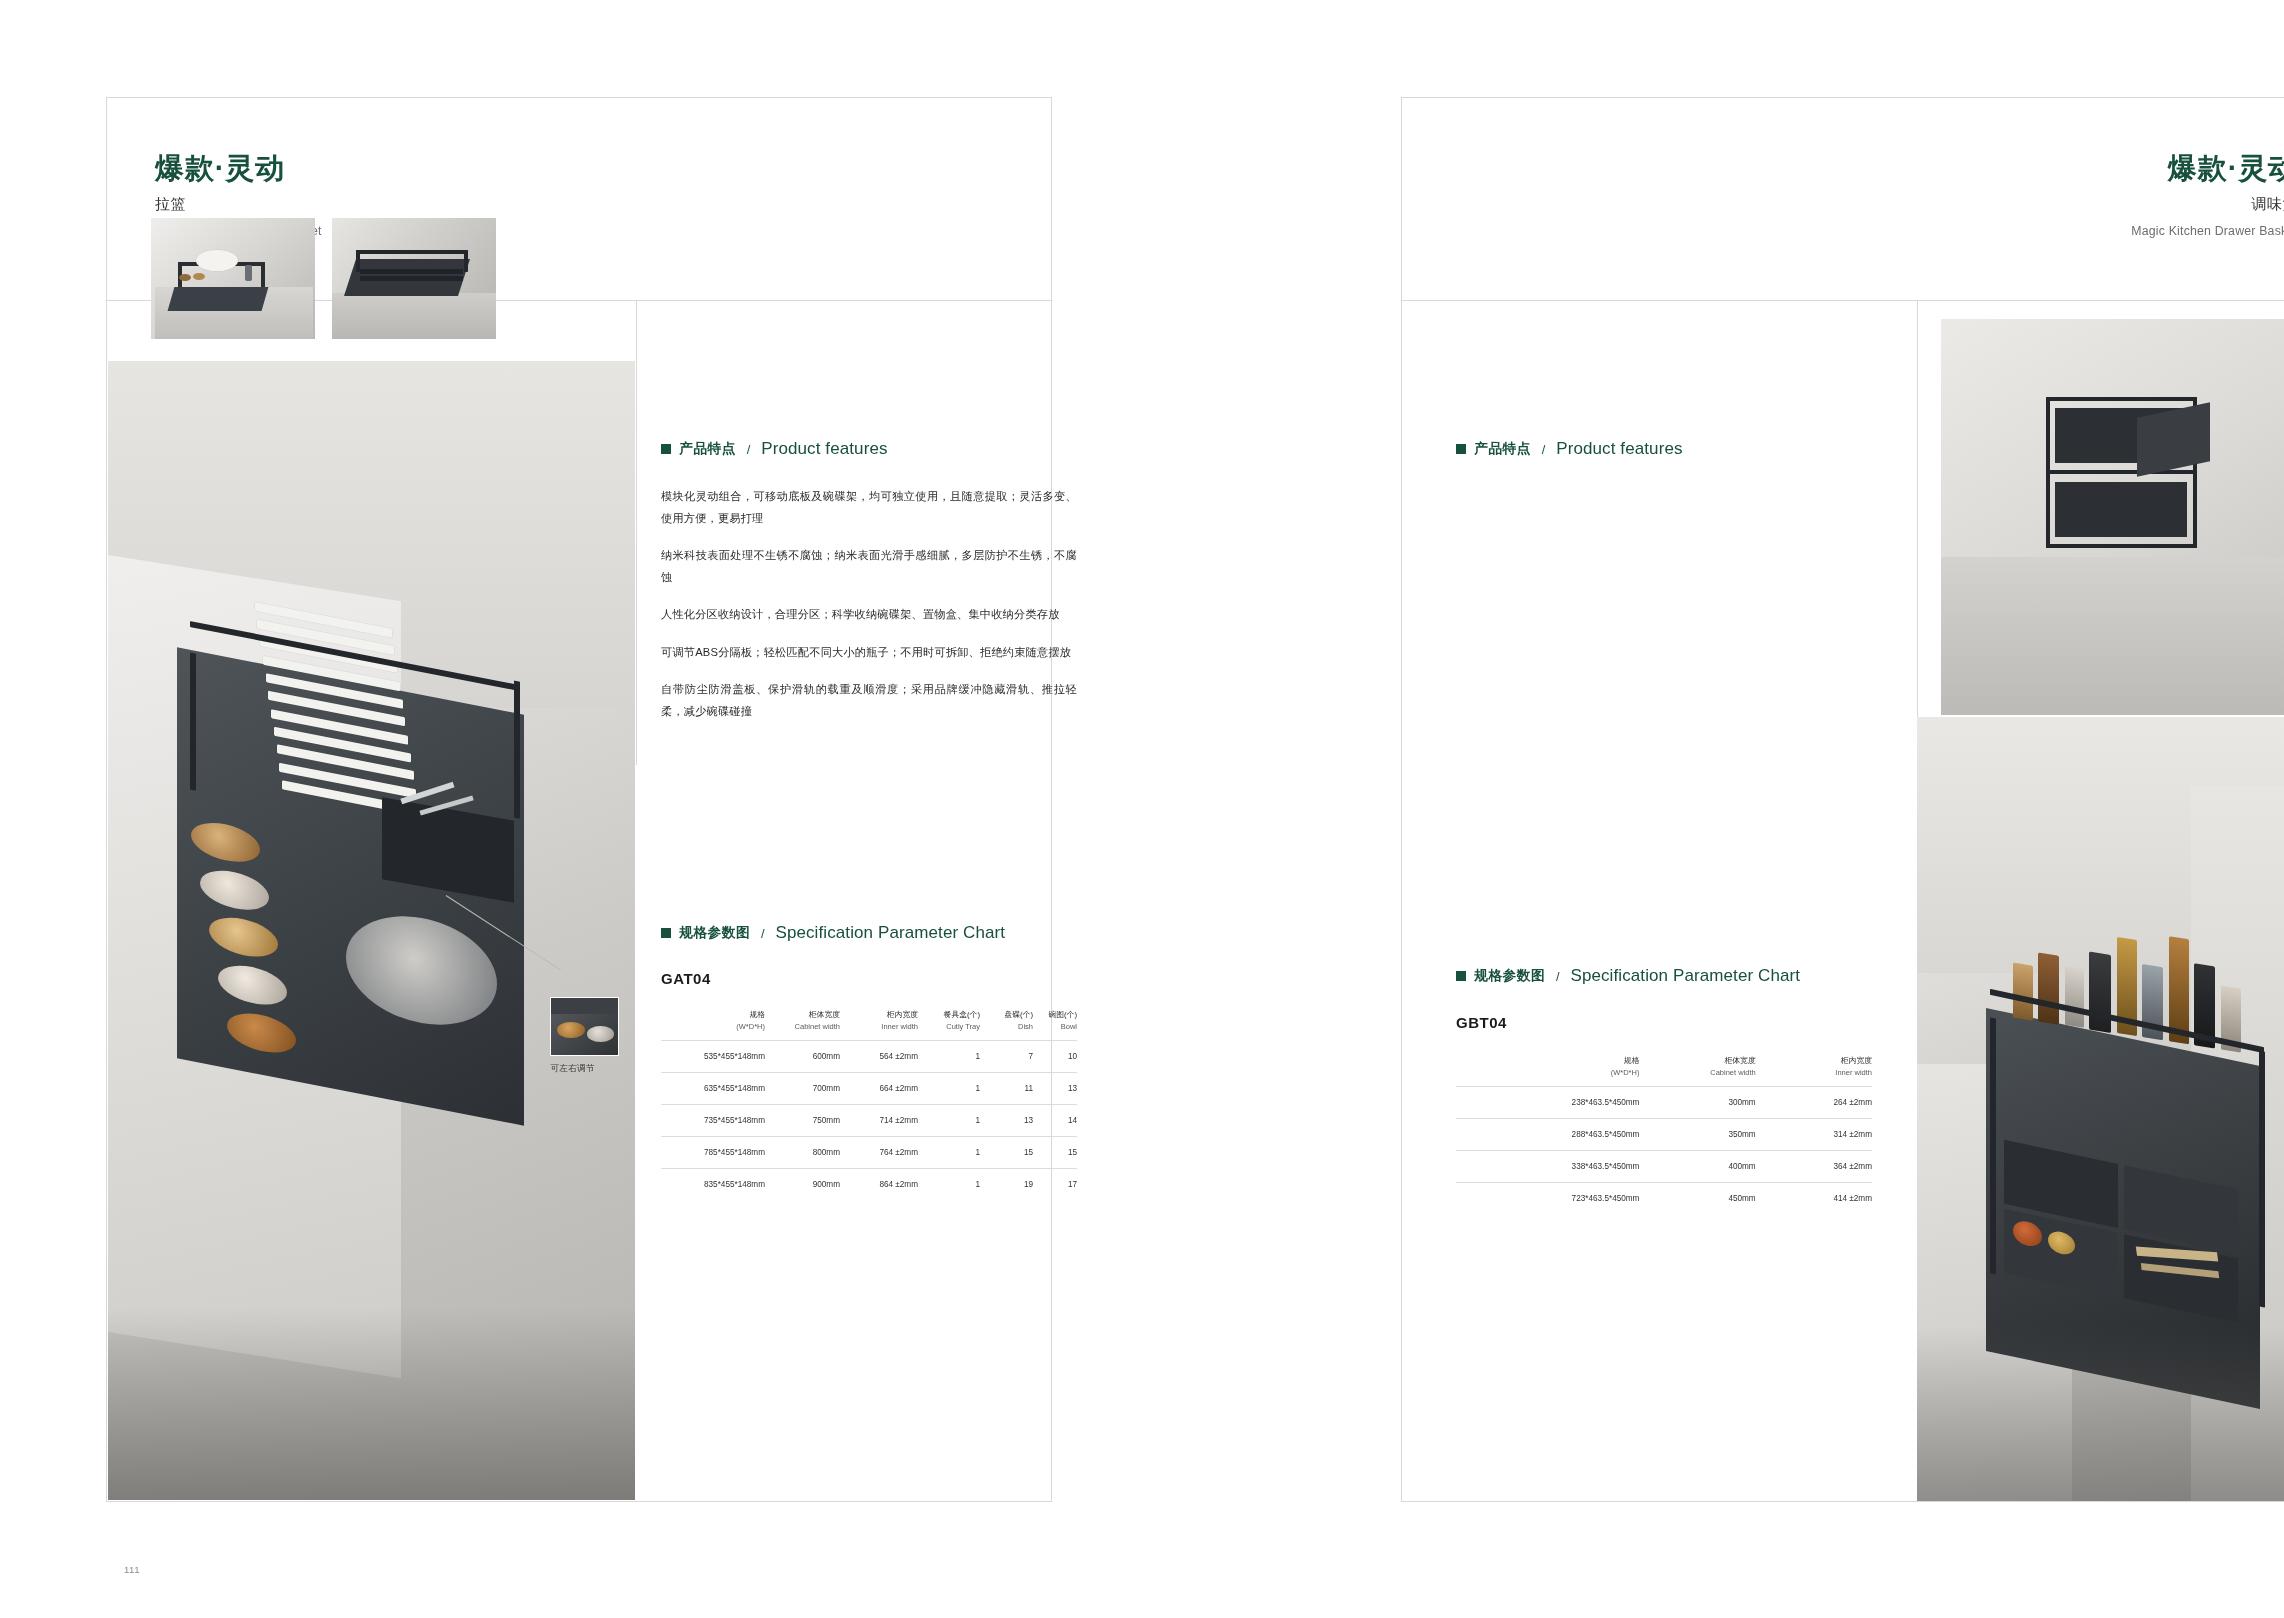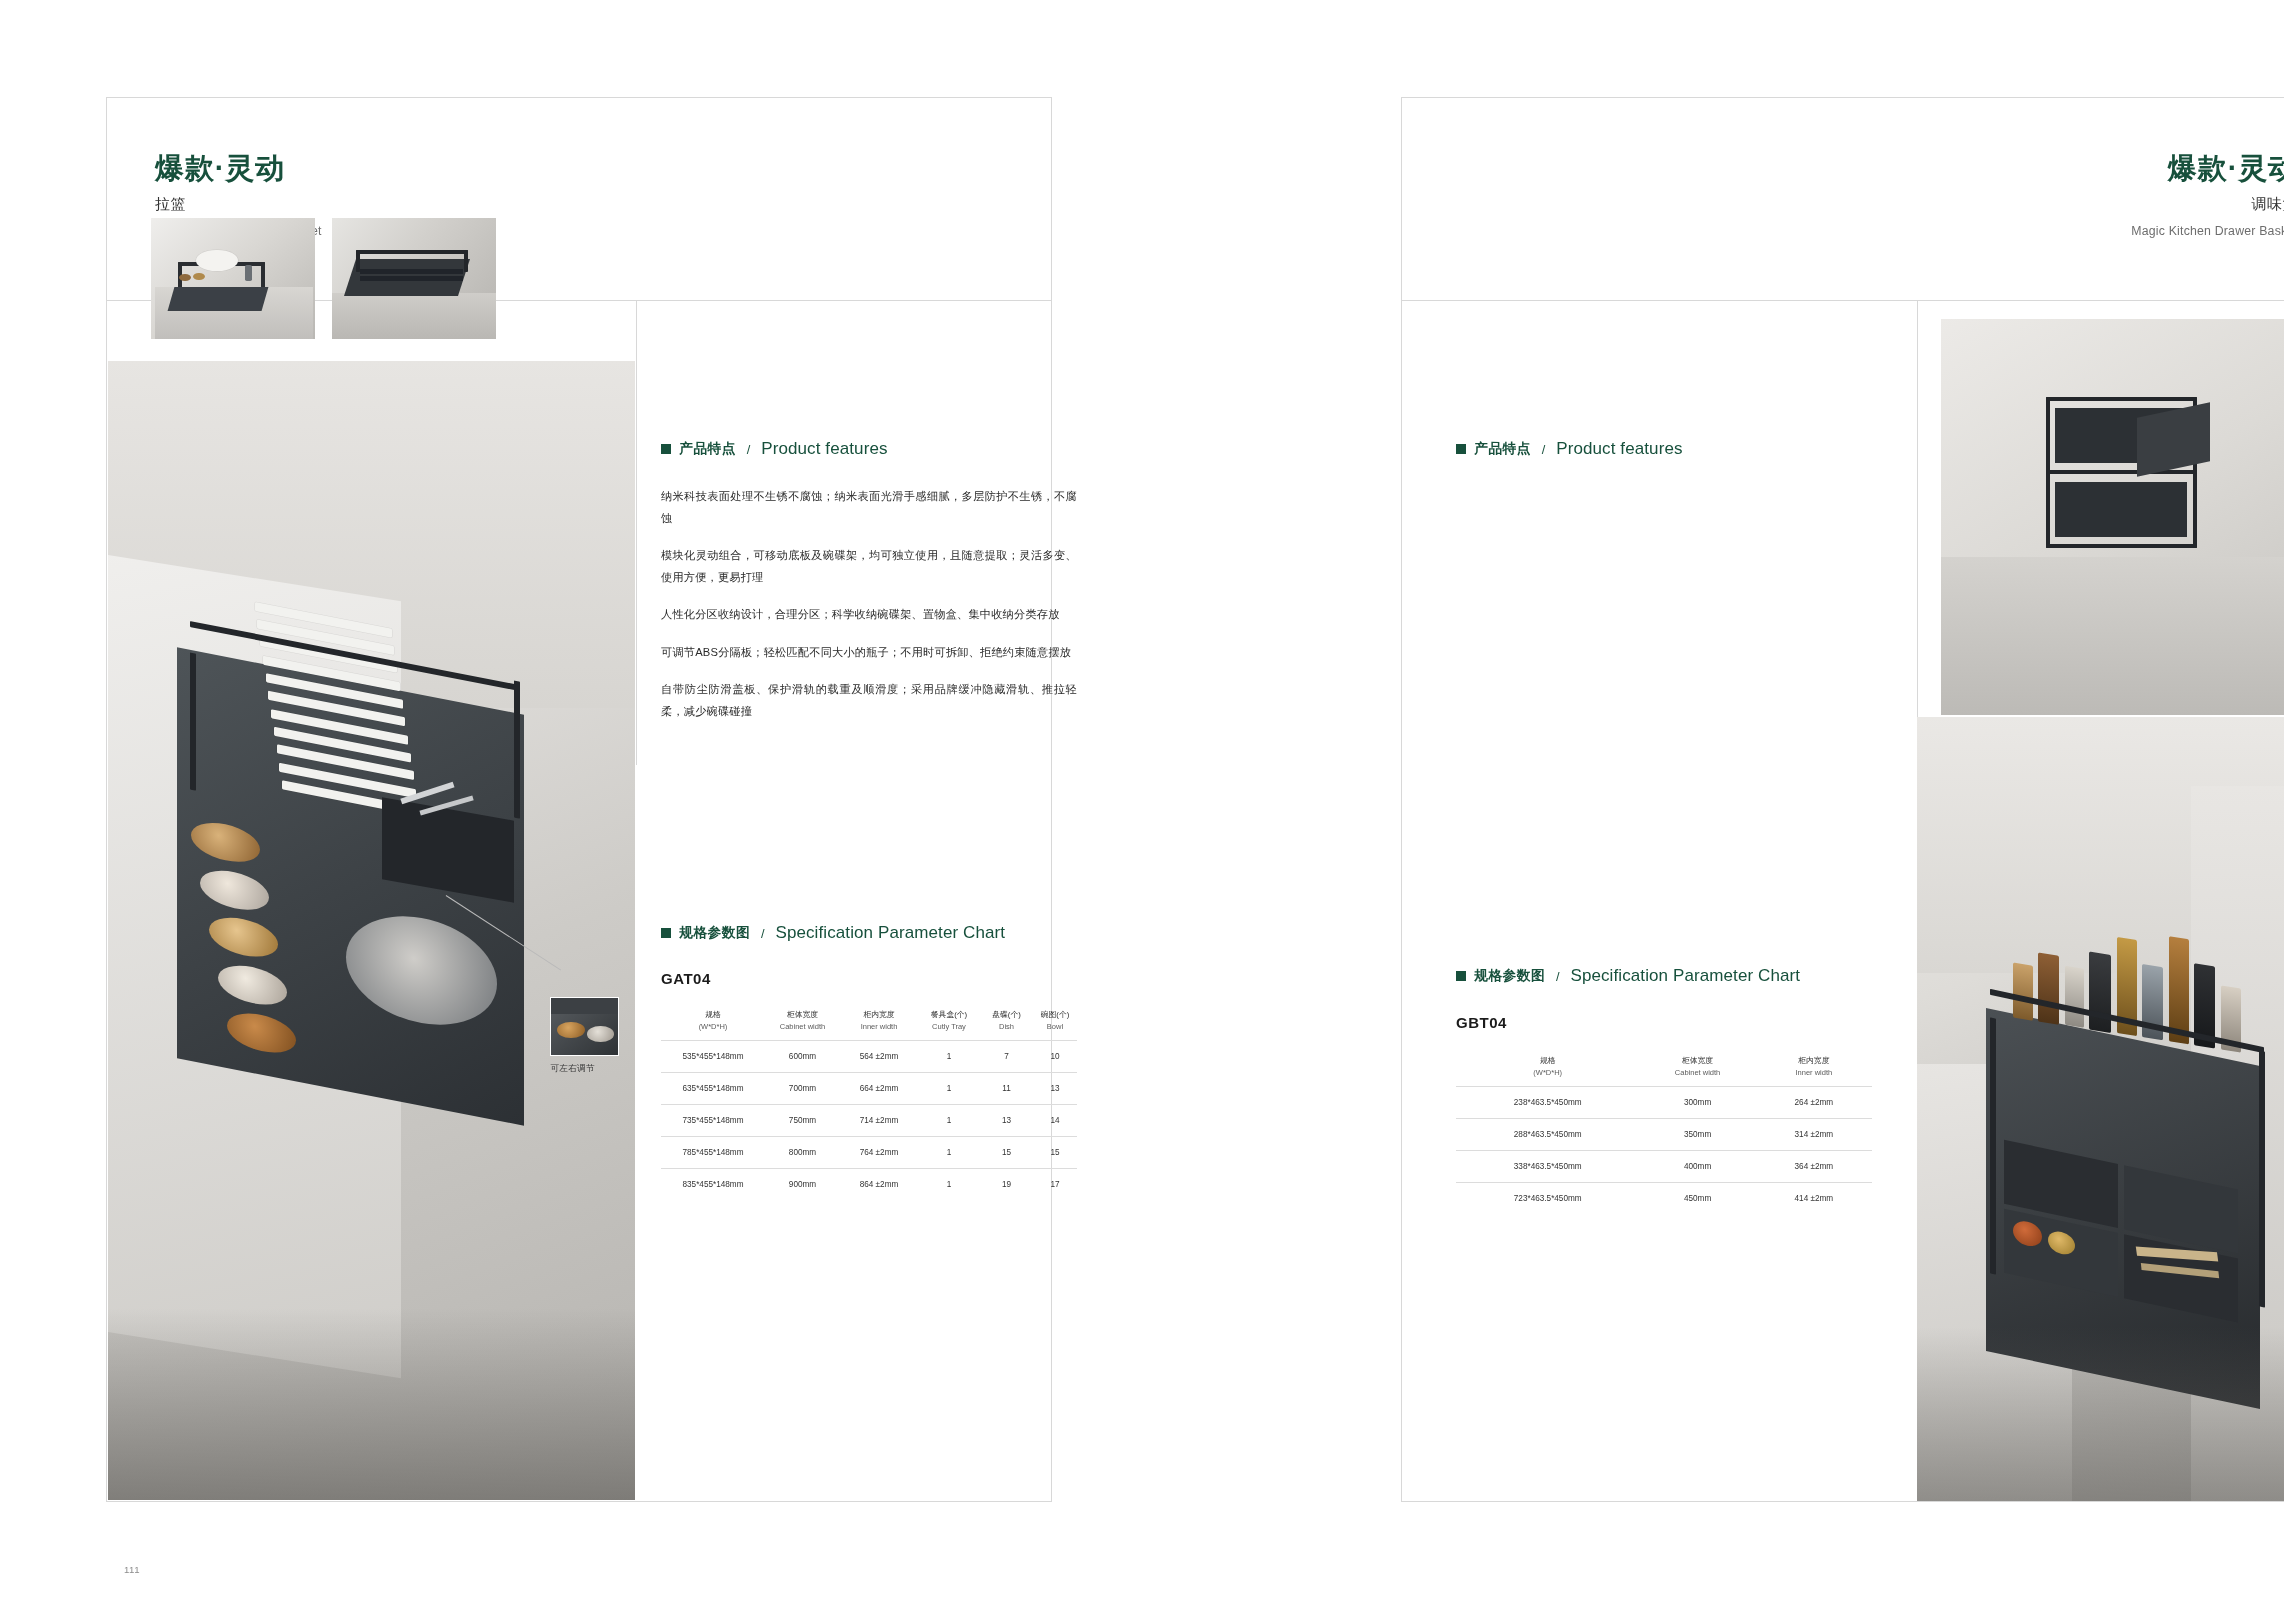"纳米科技表面处理不生锈不腐蚀；纳米表面光滑手感细腻，多层防护不生锈，不腐蚀" p { order: before "模块化灵动组合，可移动底板及碗碟架，均可独立使用，且随意提取；灵活多变、使用方便" -> after "模块化灵动组合，可移动底板及碗碟架，均可独立使用，且随意提取；灵活多变、使用方便" }
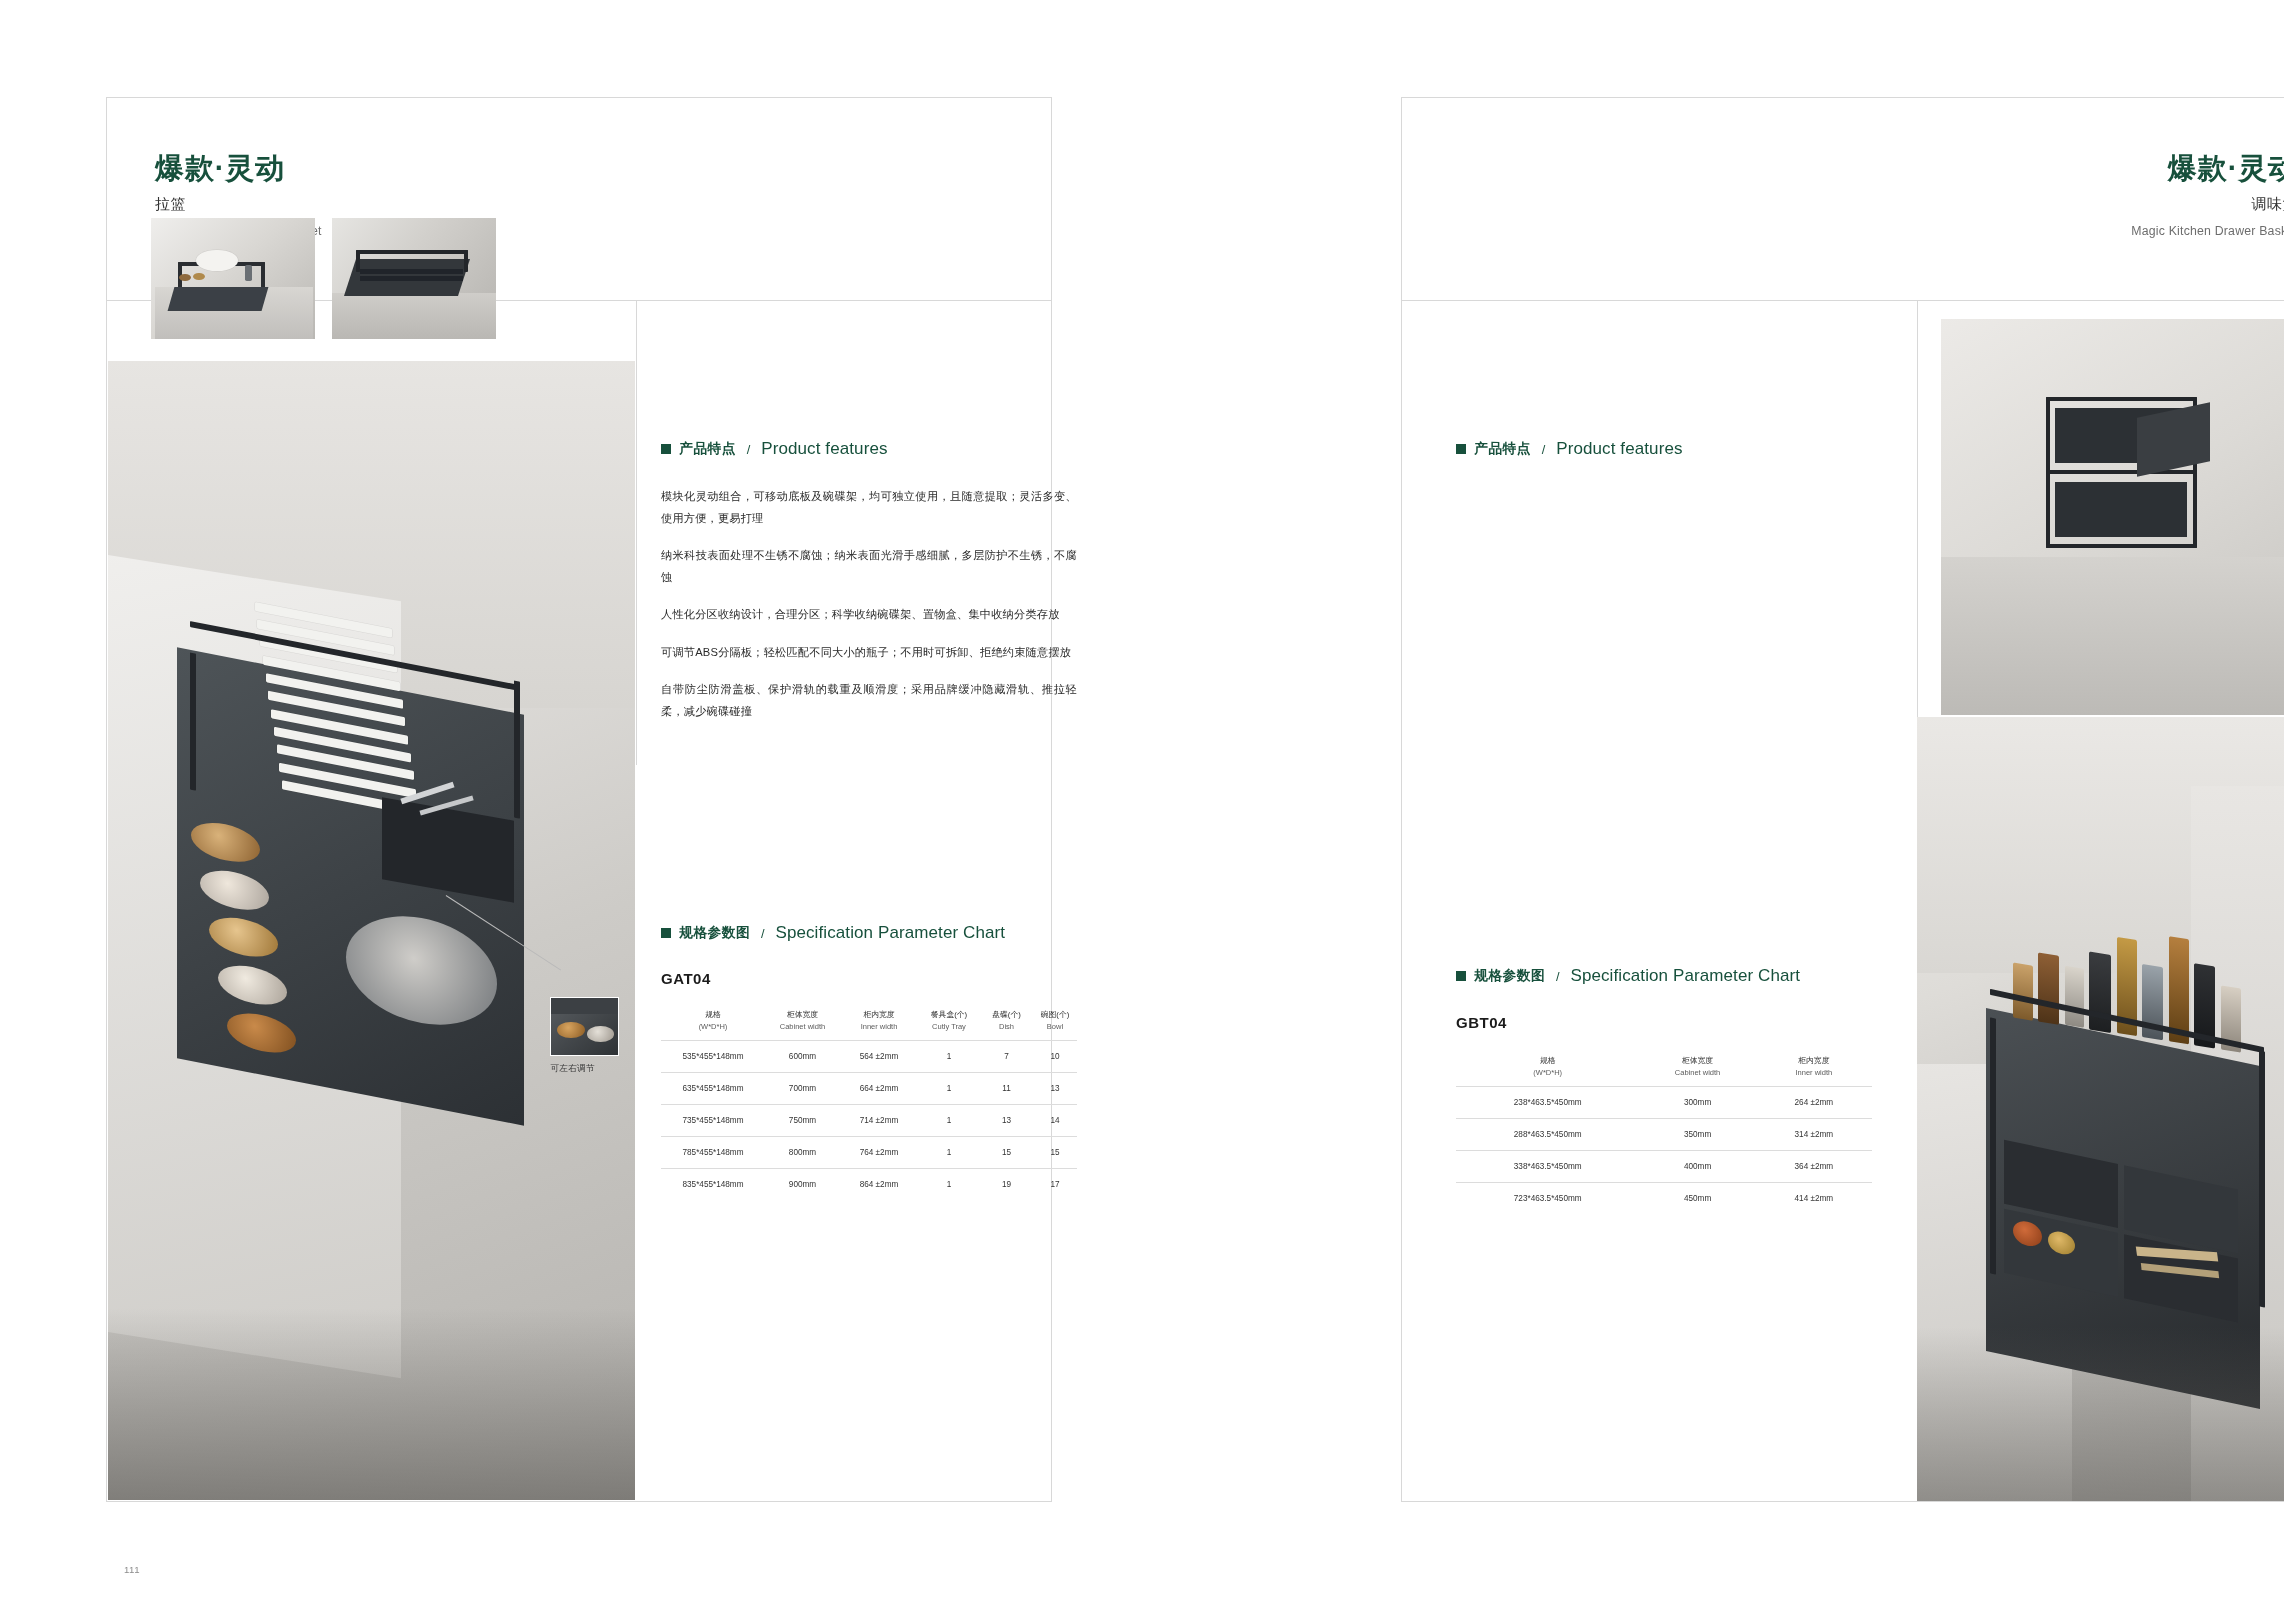"规格" table.spec th, table.spec td { text-align: center -> right }
